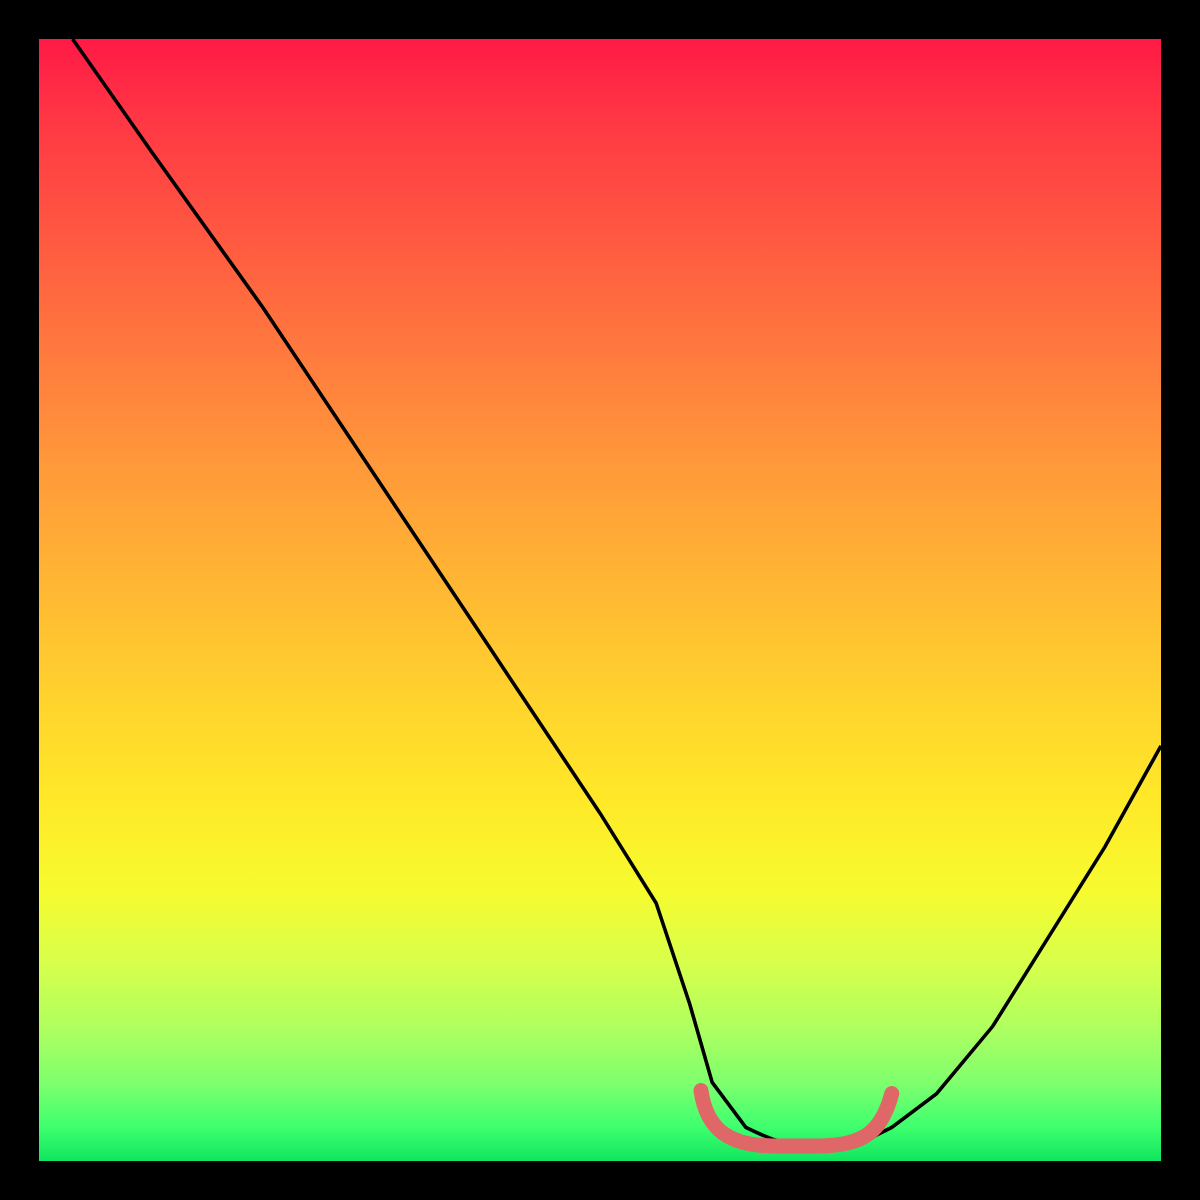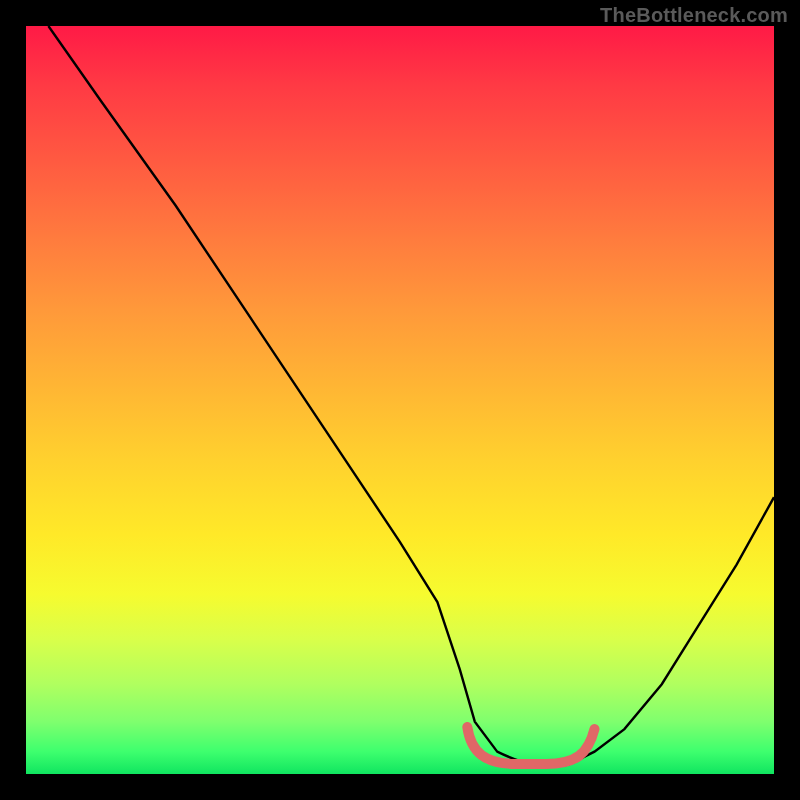"TheBottleneck.com" div.watermark { html: <div>TheBottleneck.com</div> -> none }
